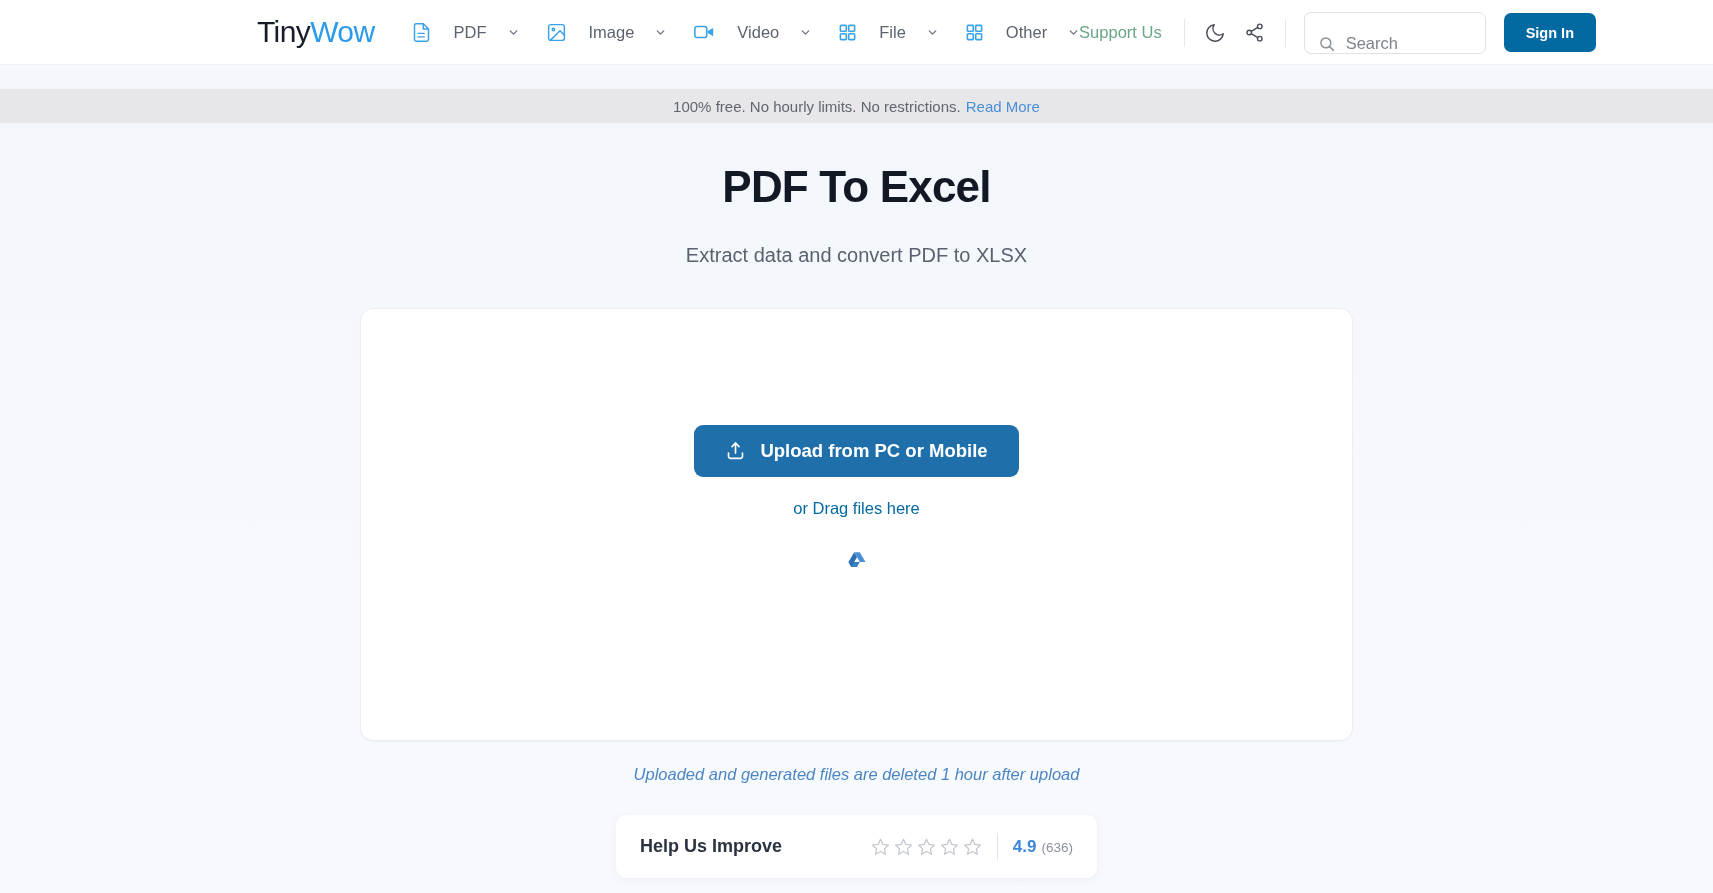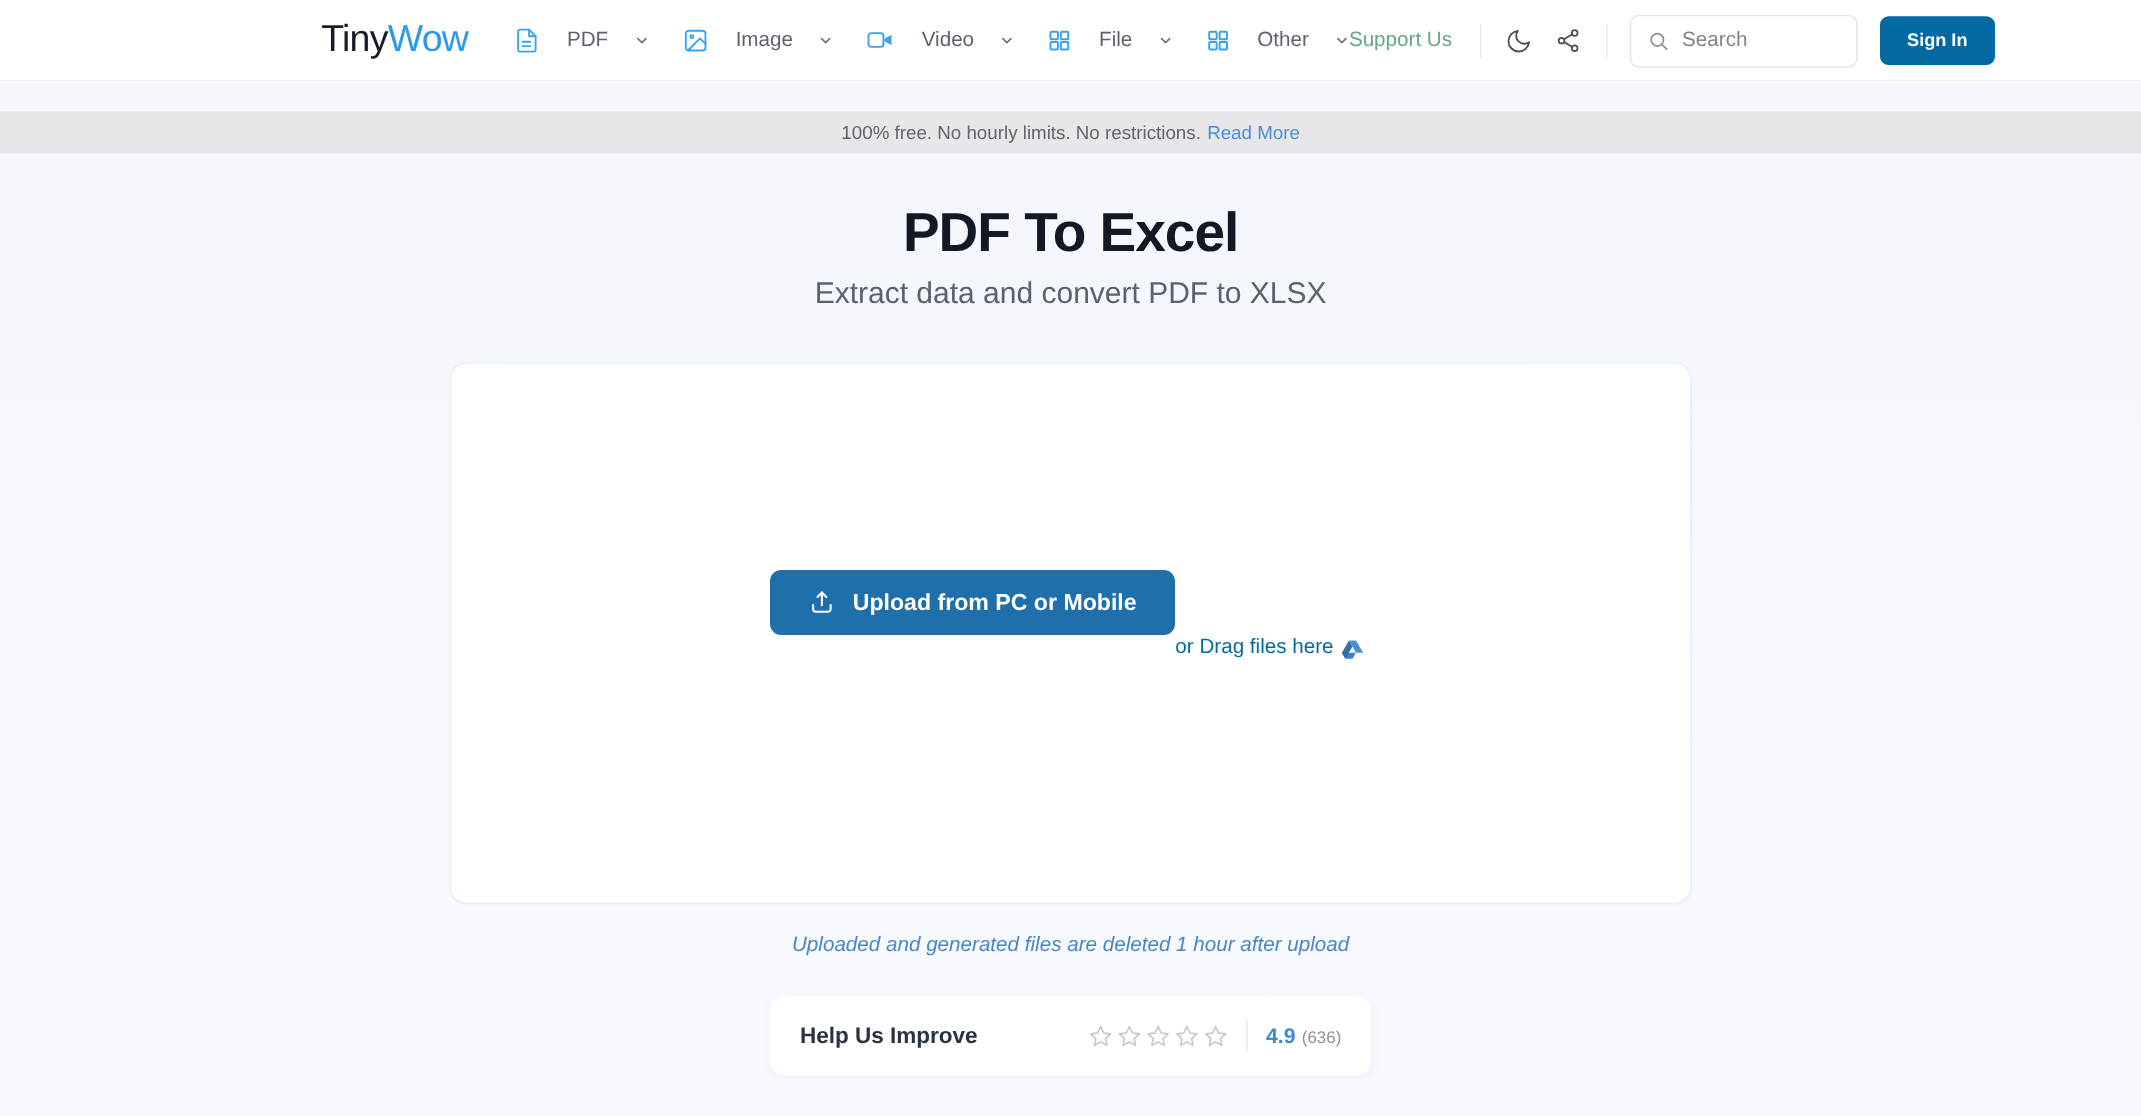"Search" .search-box { align-items: center -> flex-end }
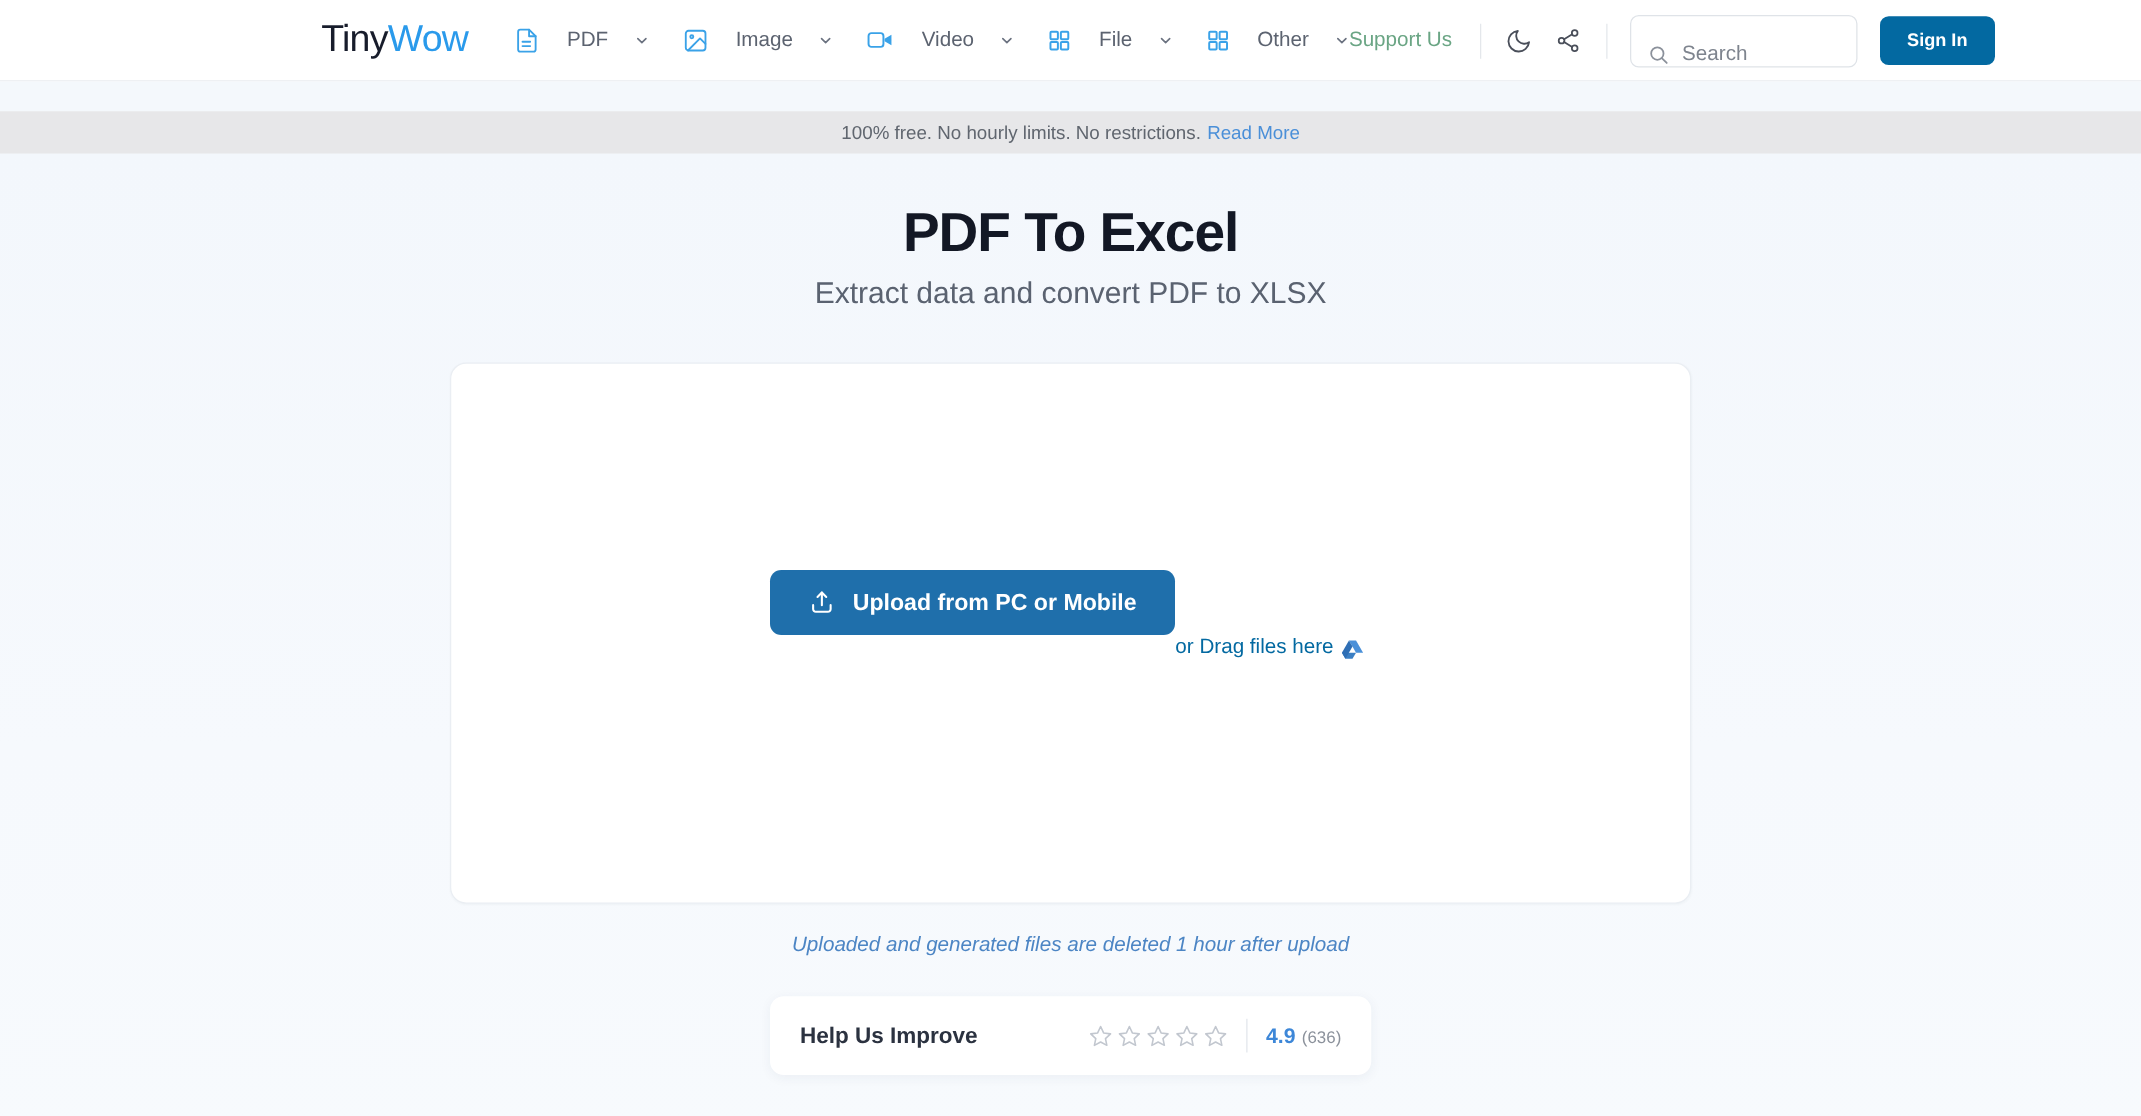"Extract data and convert PDF" .page-subtitle { font-size: 24px -> 20px; margin-top: 9px -> 32px }
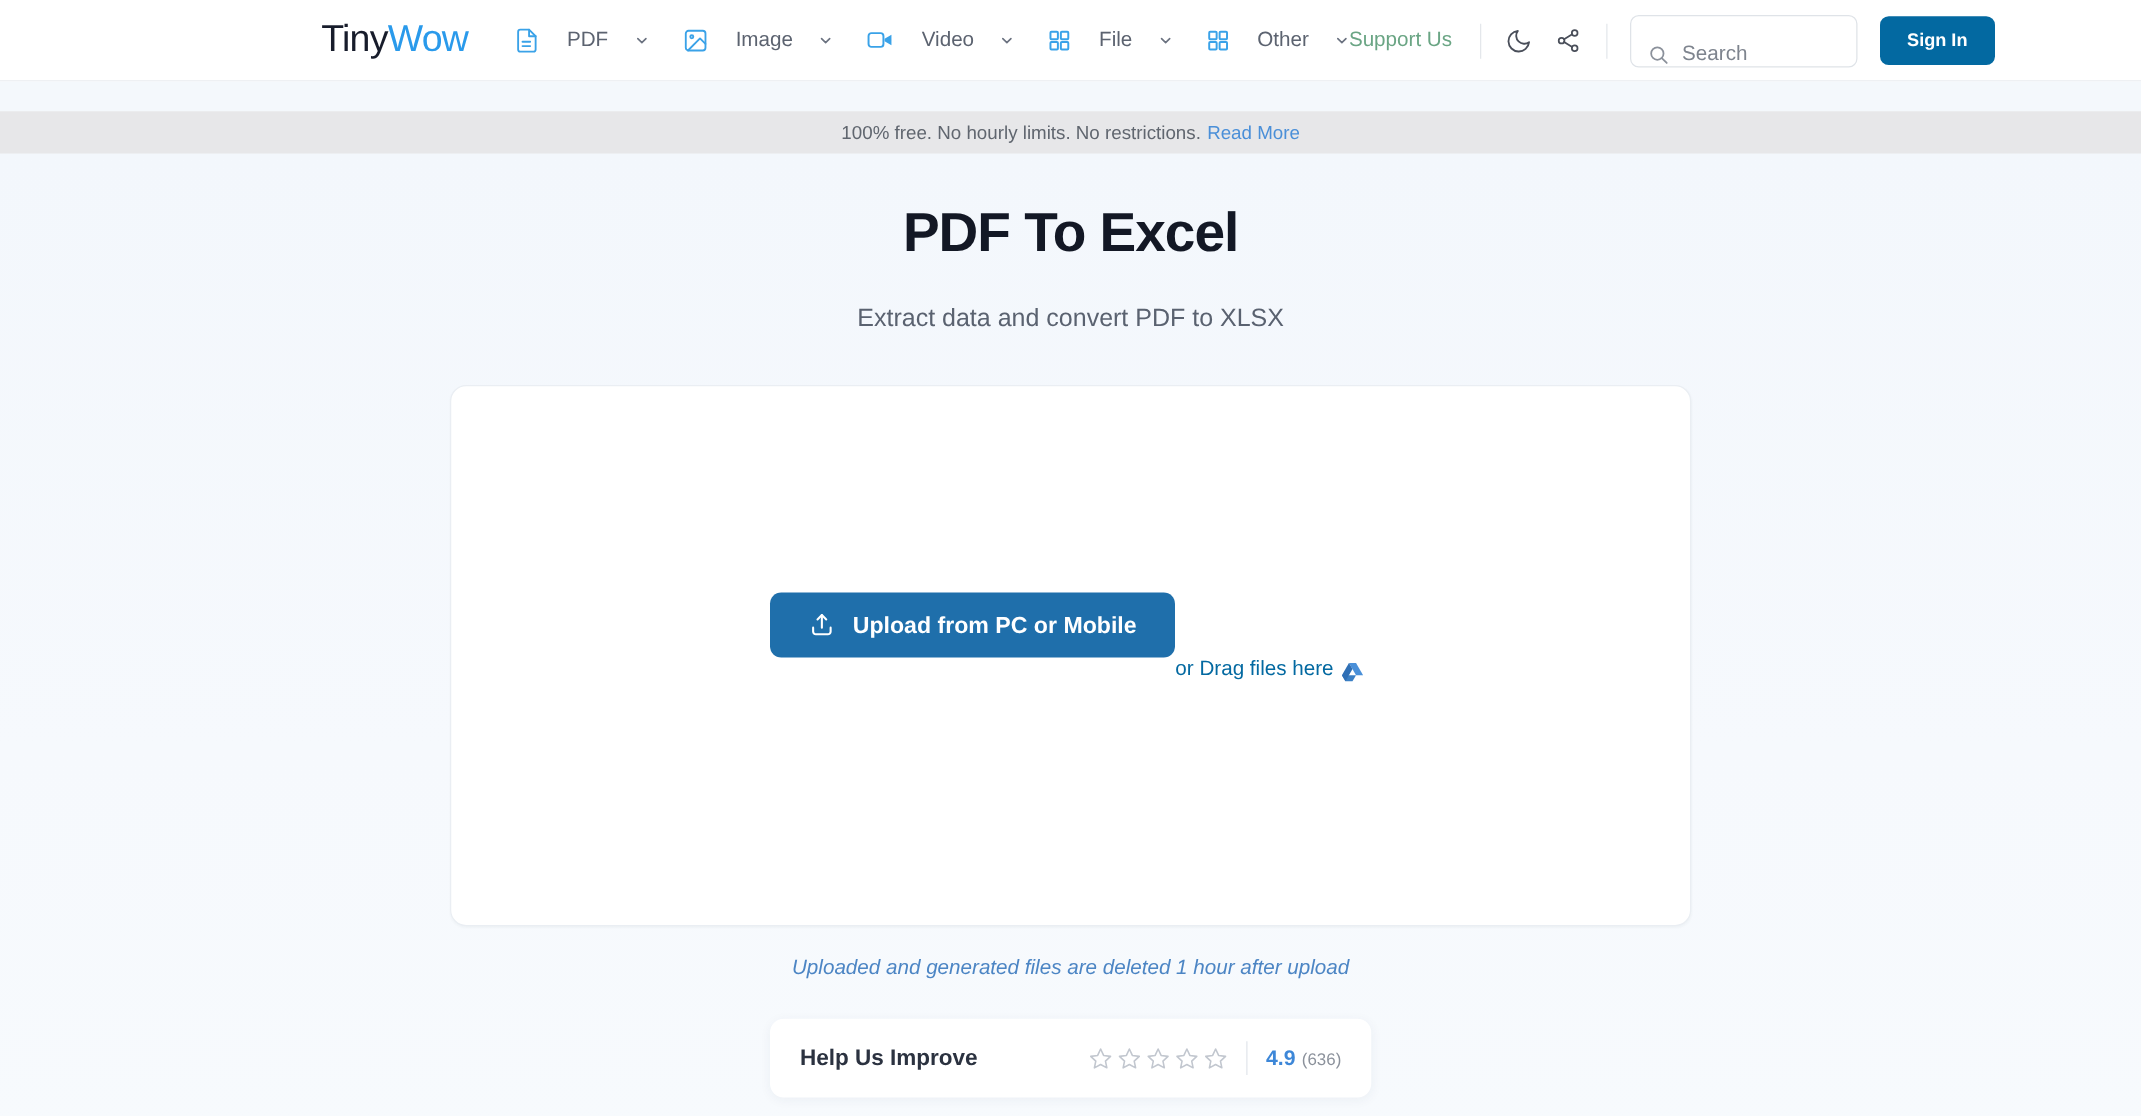"Upload from PC or Mobile" .dropzone { flex-direction: row -> column }
